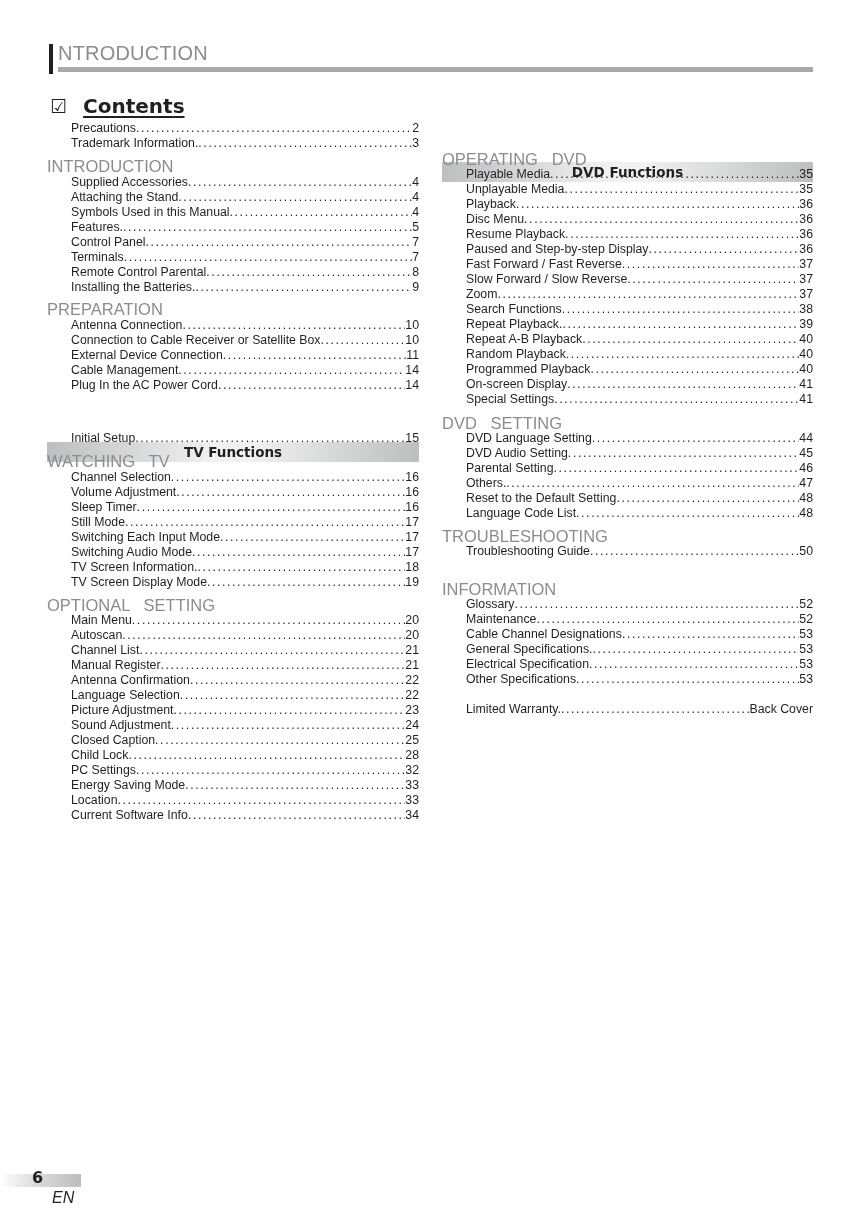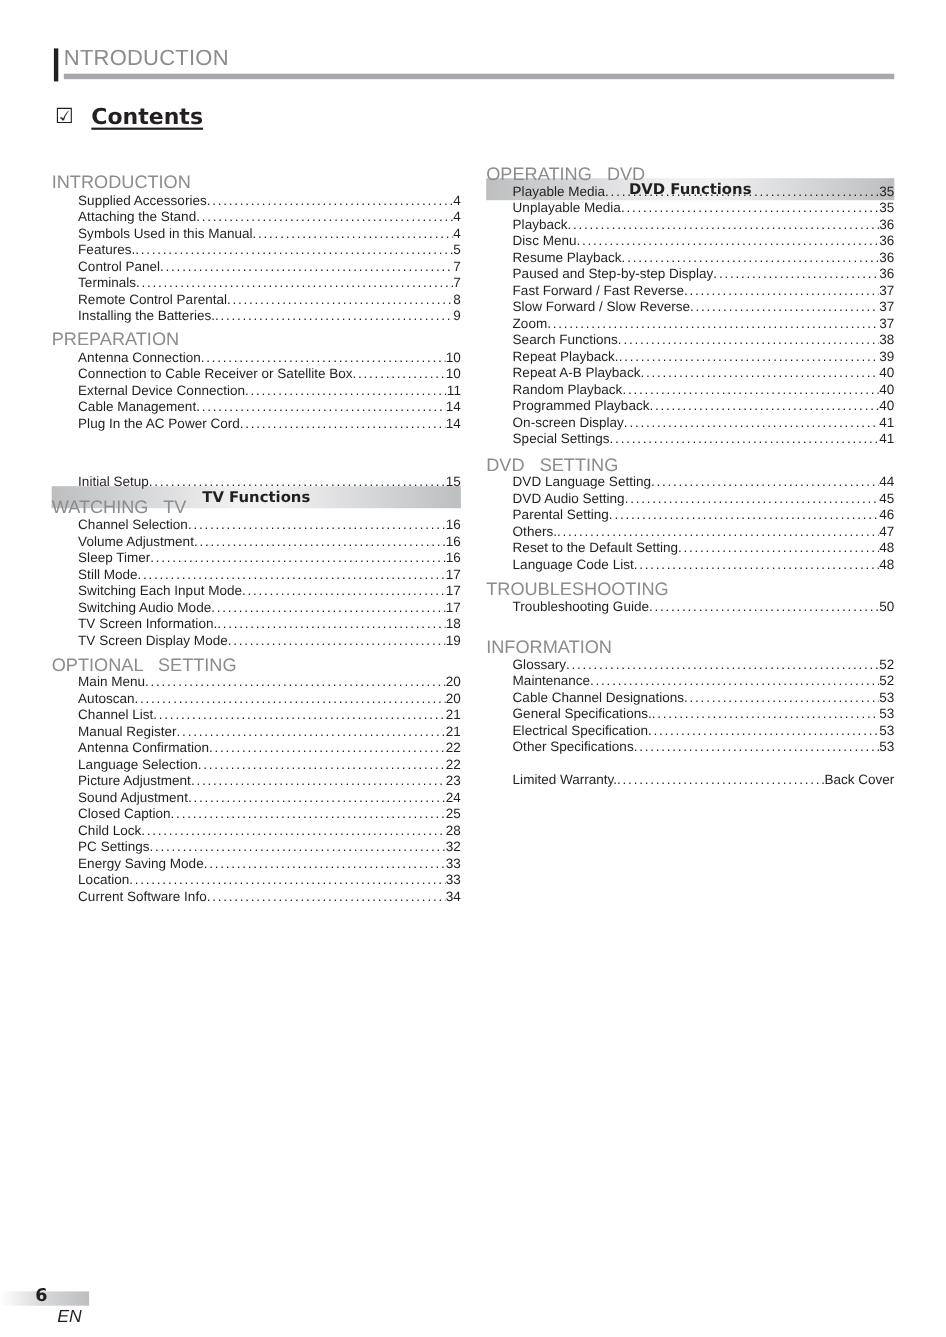"Precautions" div.entry { html: none -> <div> <span>Precautions</span> <span></span> <span>2</span> </div> }
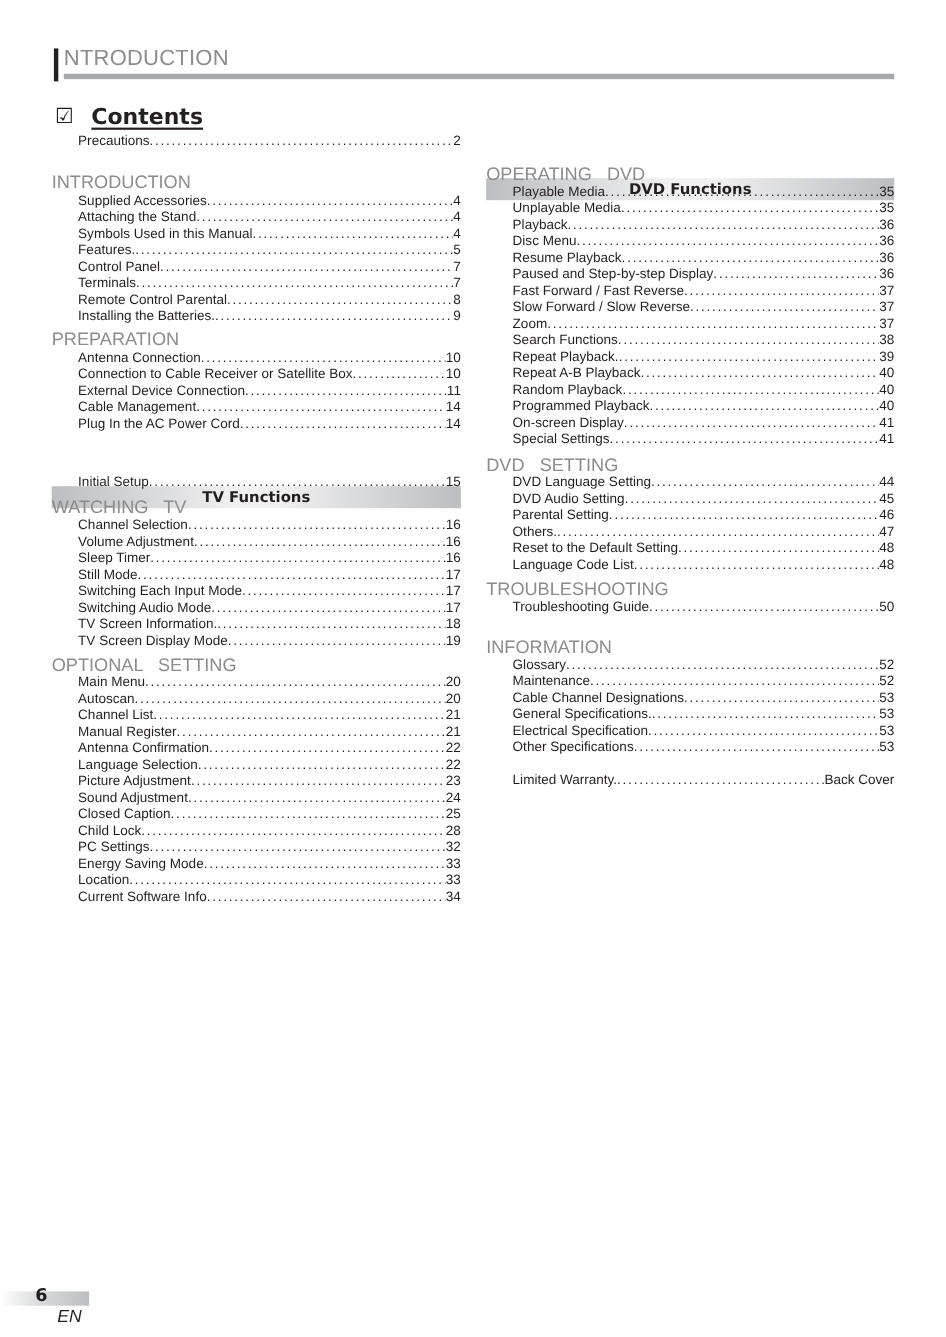"Trademark Information." div.entry { html: none -> <div> <span>Trademark Information.</span> <span></span> <span>3</span> </div> }
